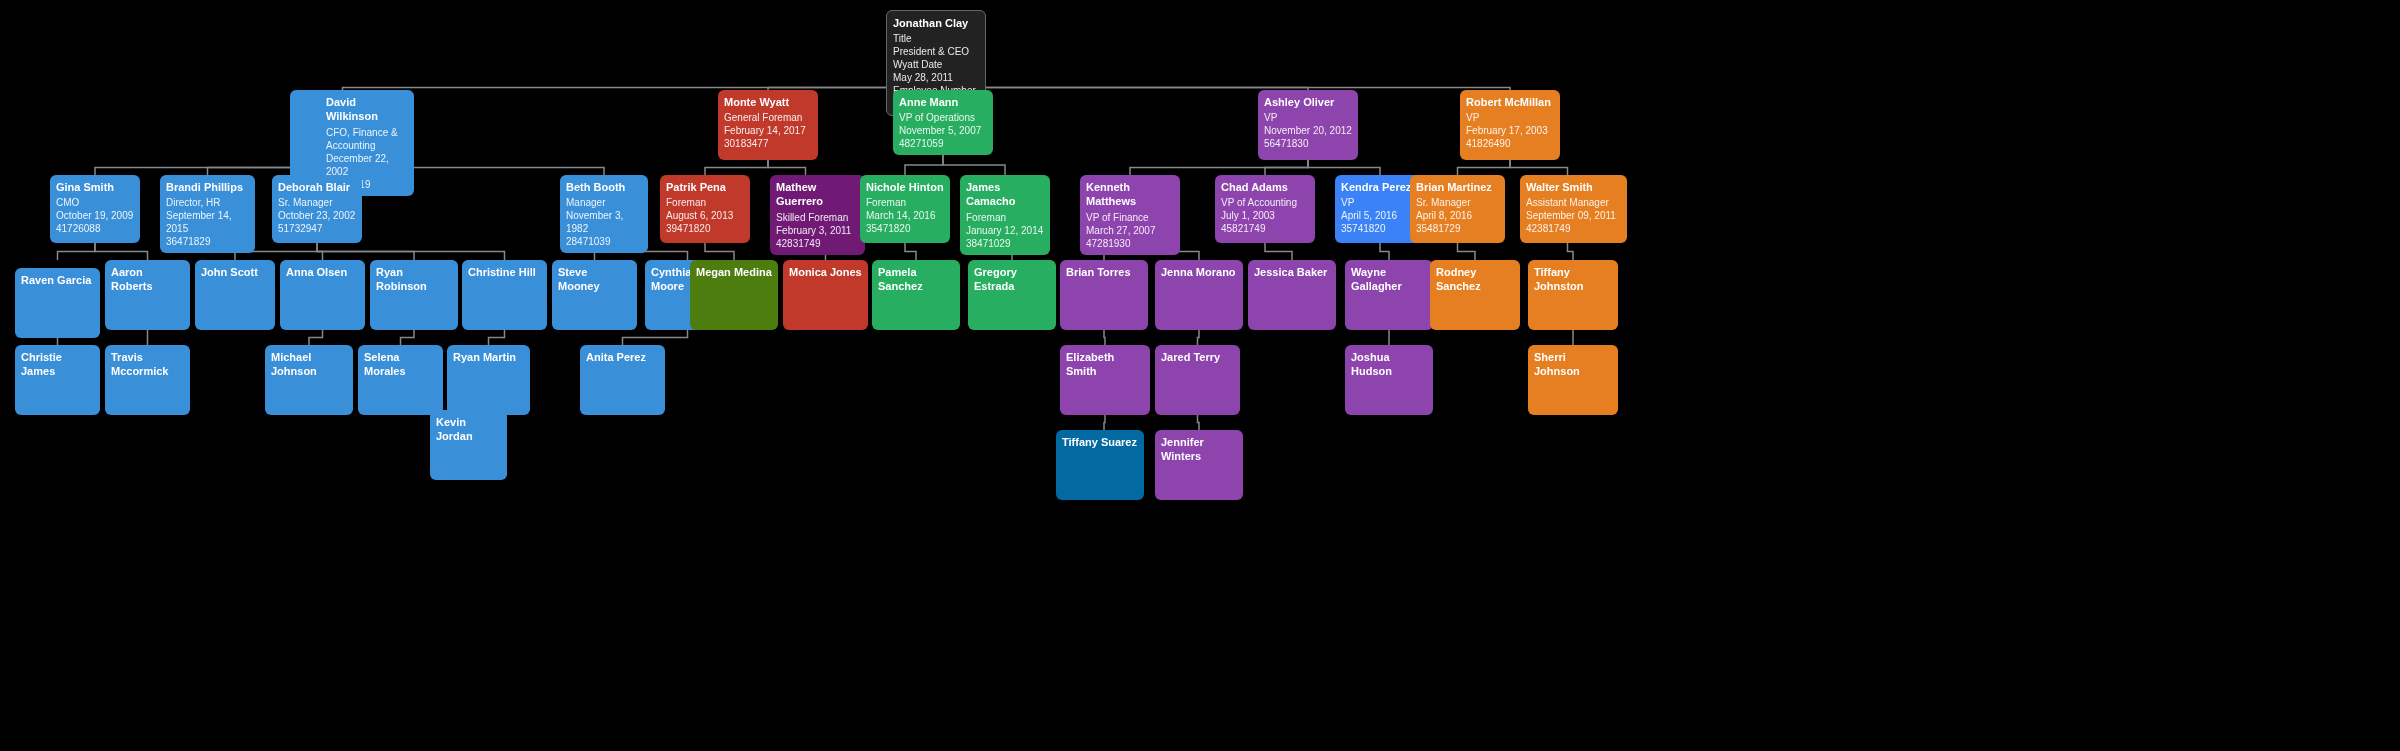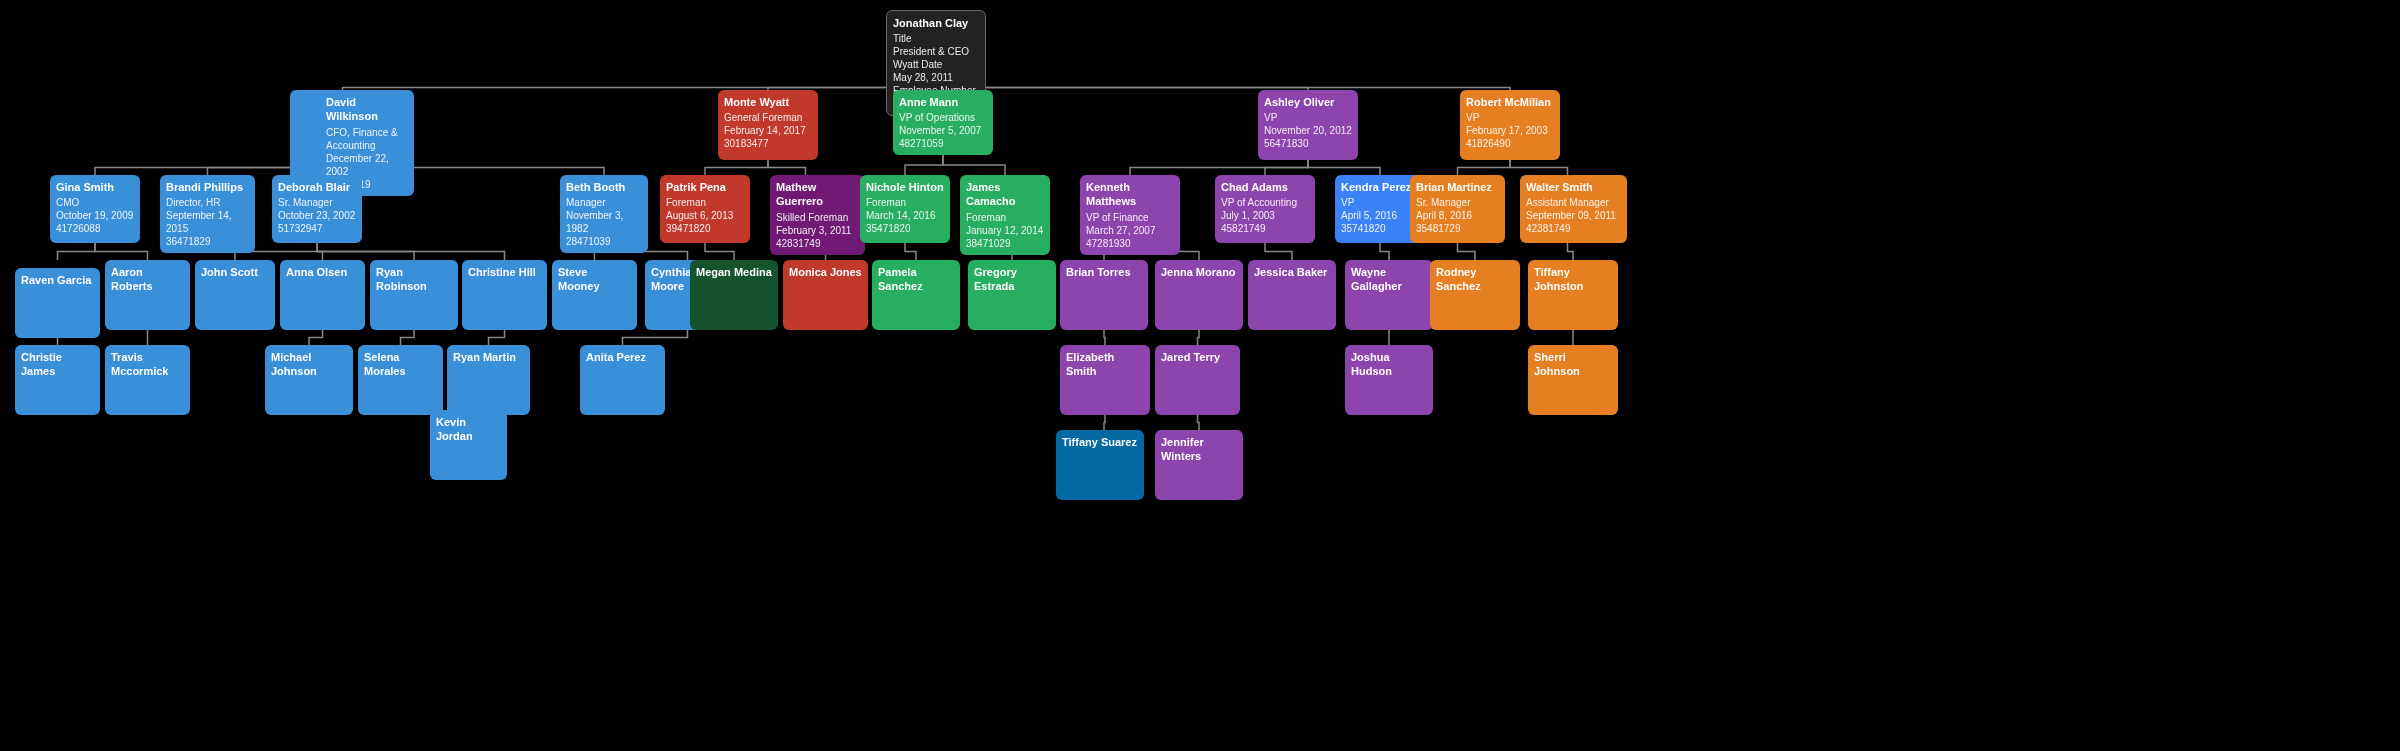"Megan Medina" div.node { background: #14532d -> #4d7c0f }
